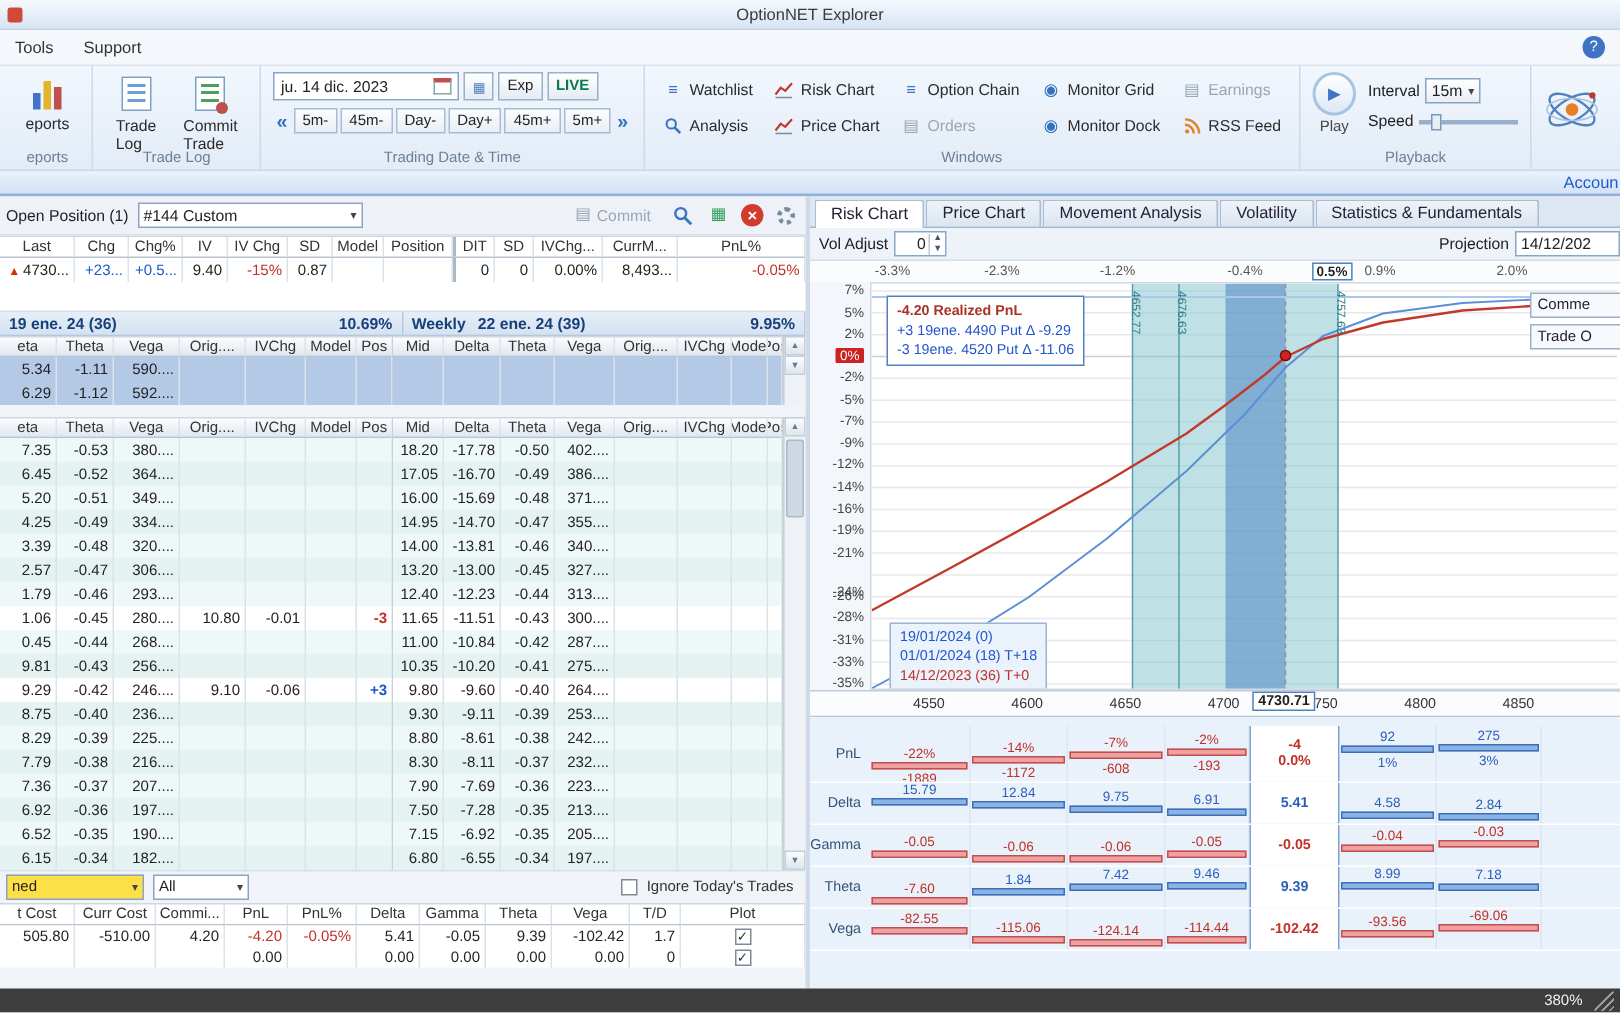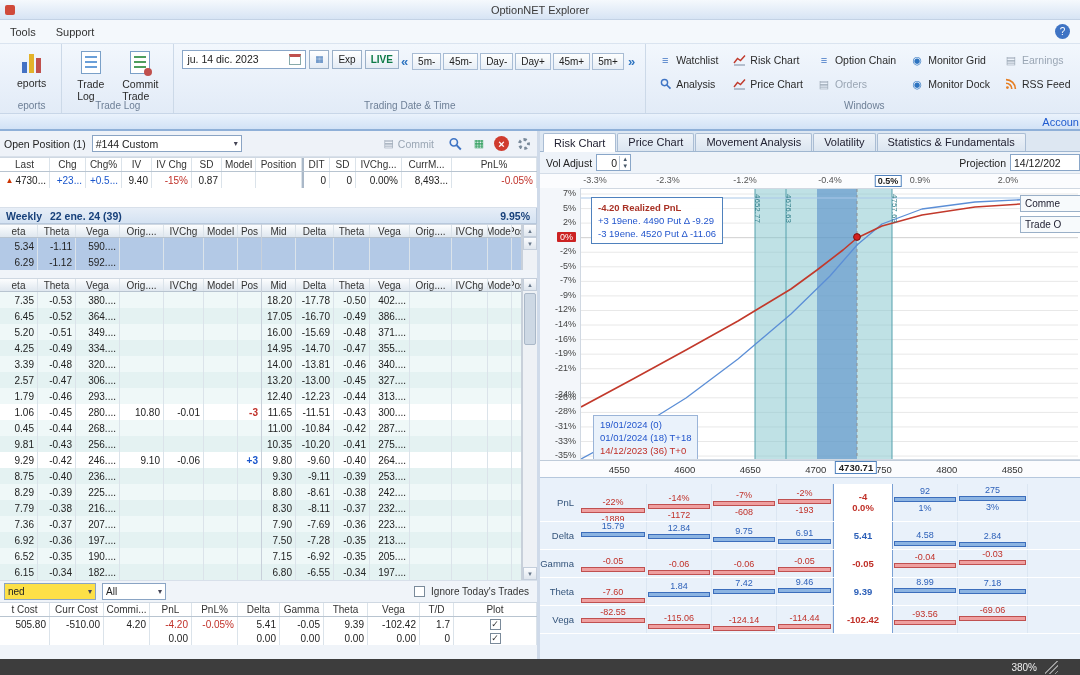"ju. 14 dic. 2023" .dt-stack { flex-direction: row -> column }
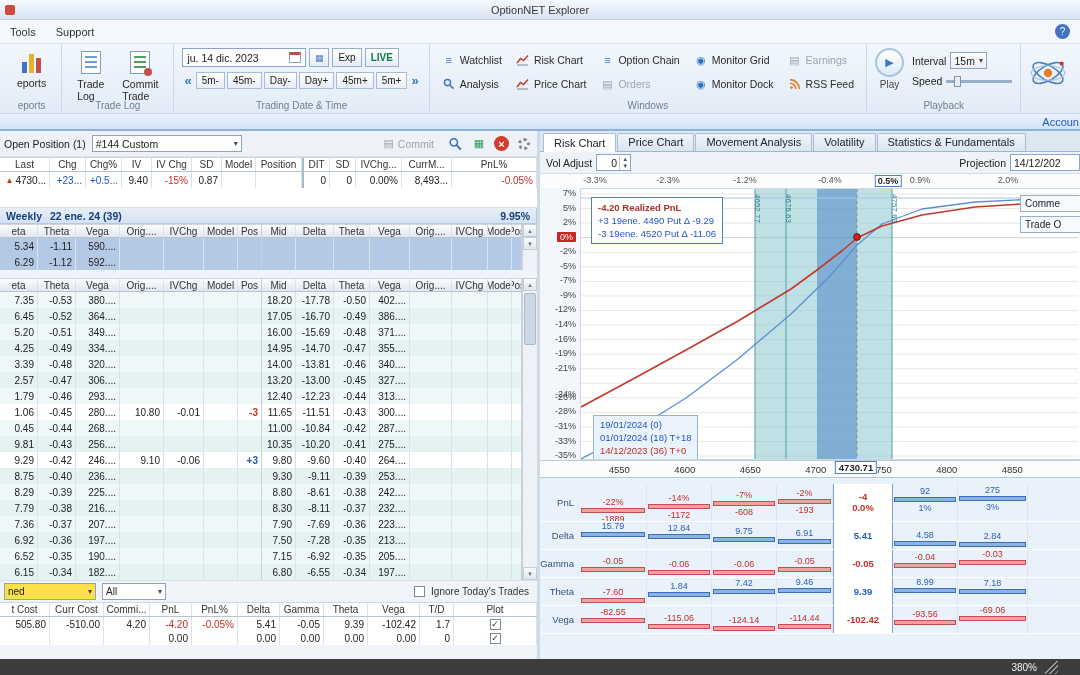"19 ene. 24 (36)" div.exp-half { html: none -> <div> <span>19 ene. 24 (36)</span> <span>10.69%</span> </div> }
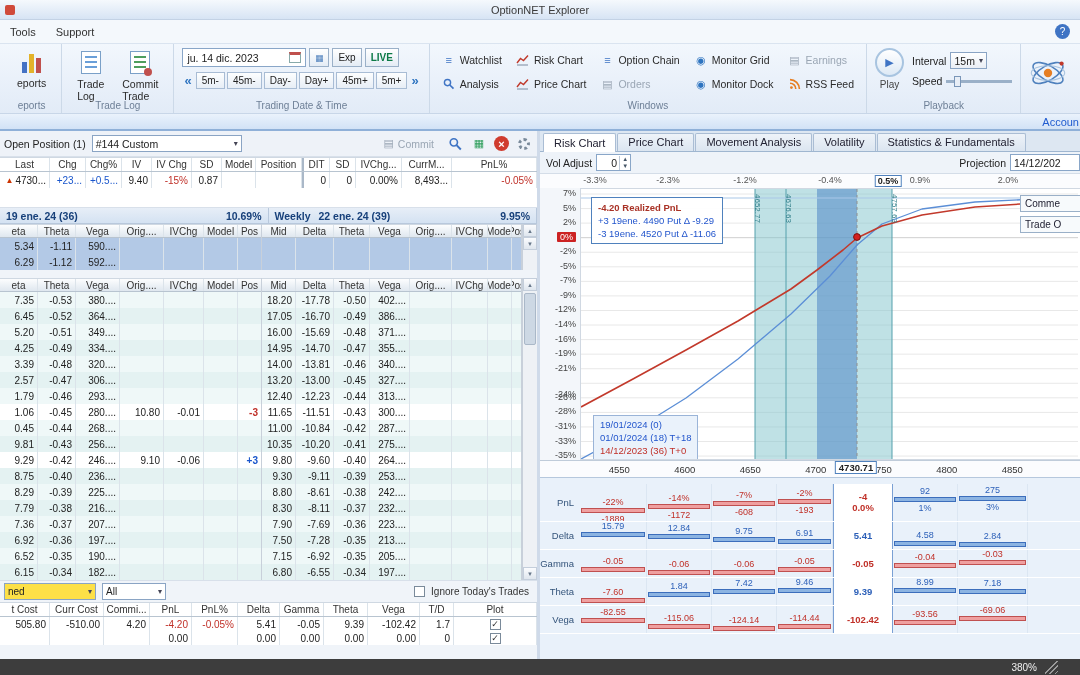"380%" .statusbar { padding-right: 22px -> 4px }
